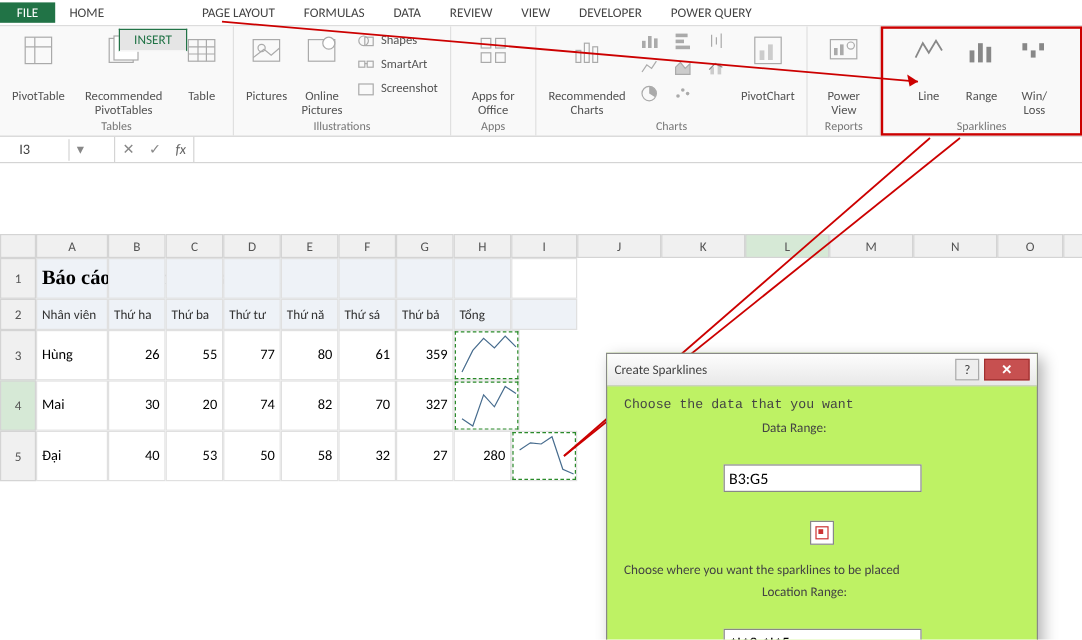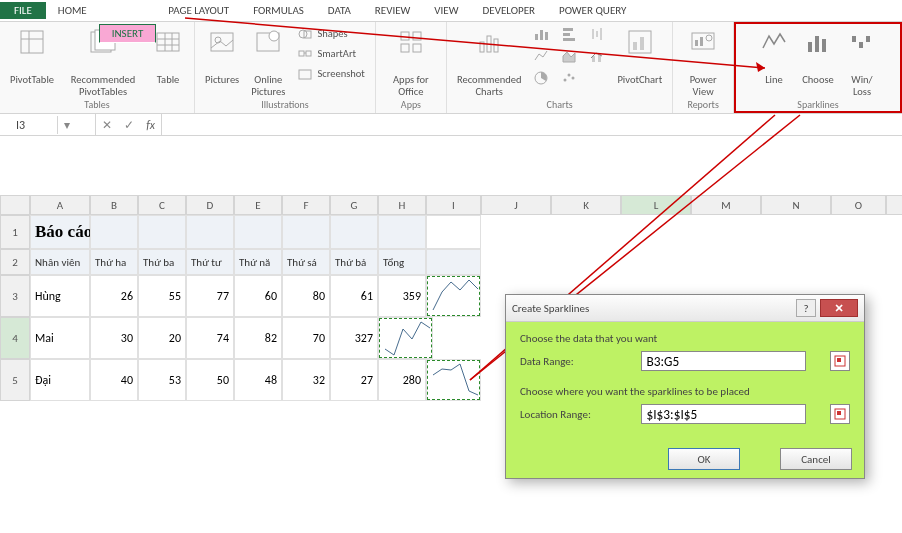"INSERT" .tab.active { background: #f9a8d4 -> #e5e5e5 }
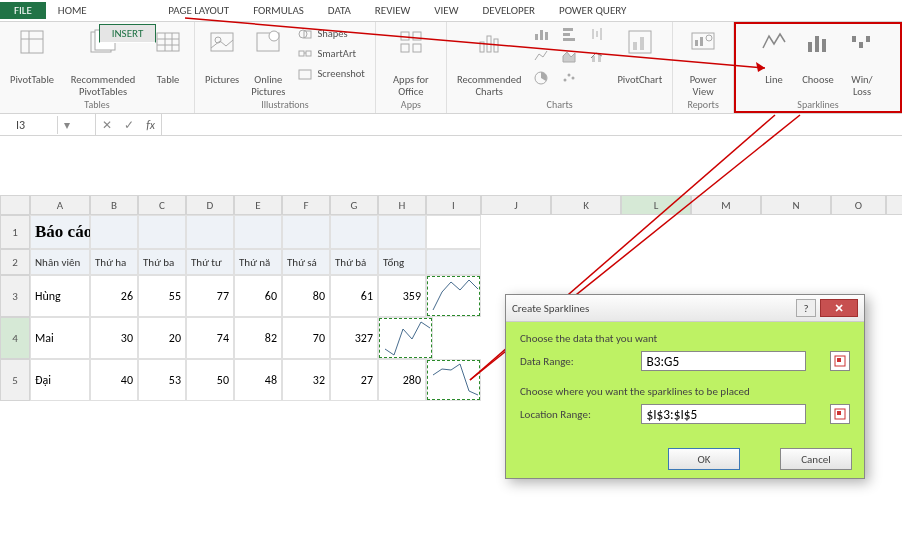"Choose" div.lbl { text: Choose -> Range }
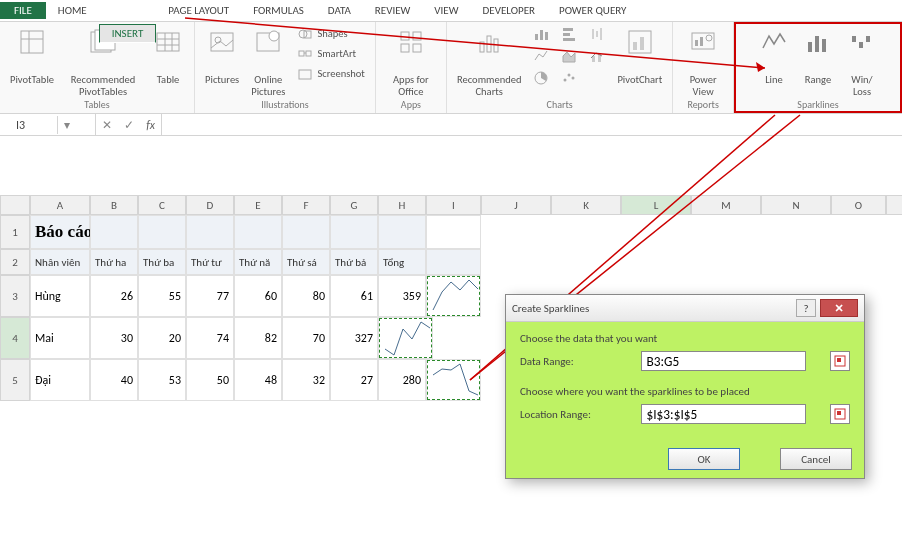"60" div.cell { html: <div>60</div> -> none }
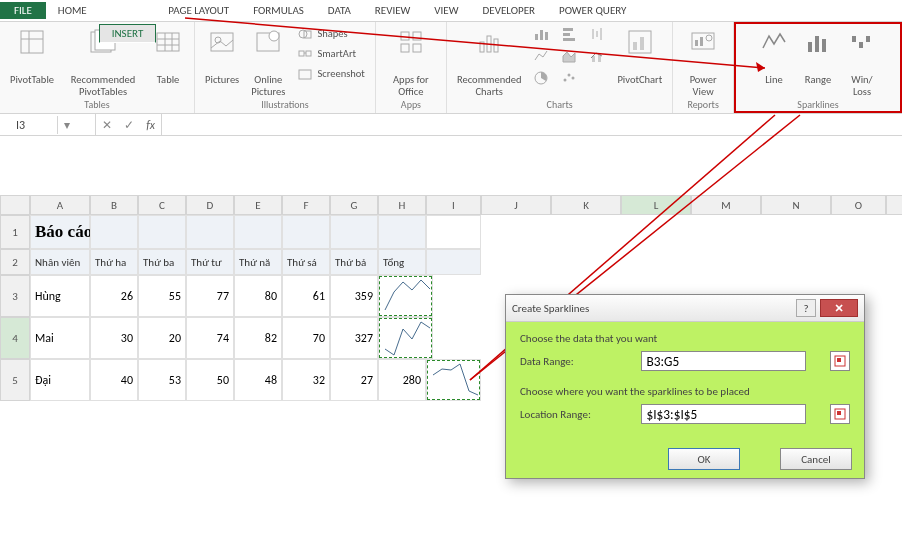"Choose the data that you" div { font-family: none -> Liberation Mono, monospace }
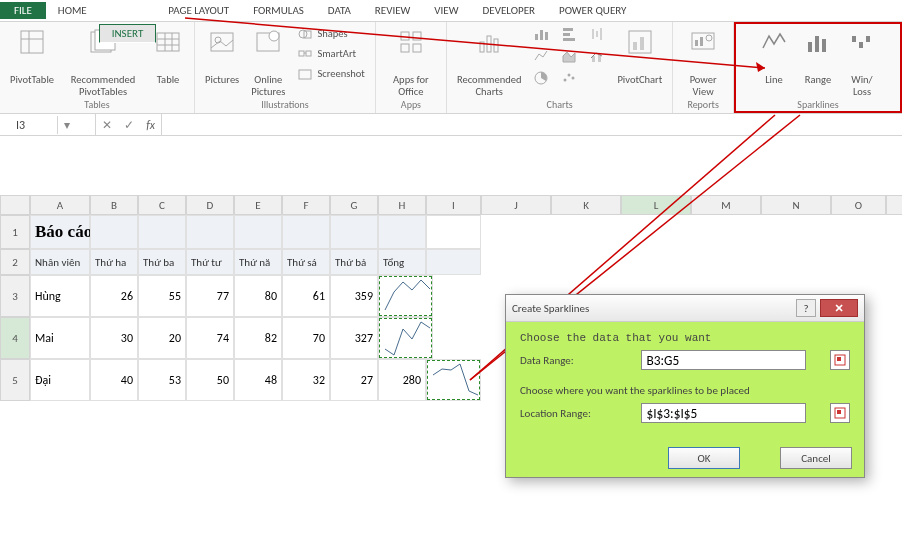"Data Range:" .dlg-row { flex-direction: none -> column }
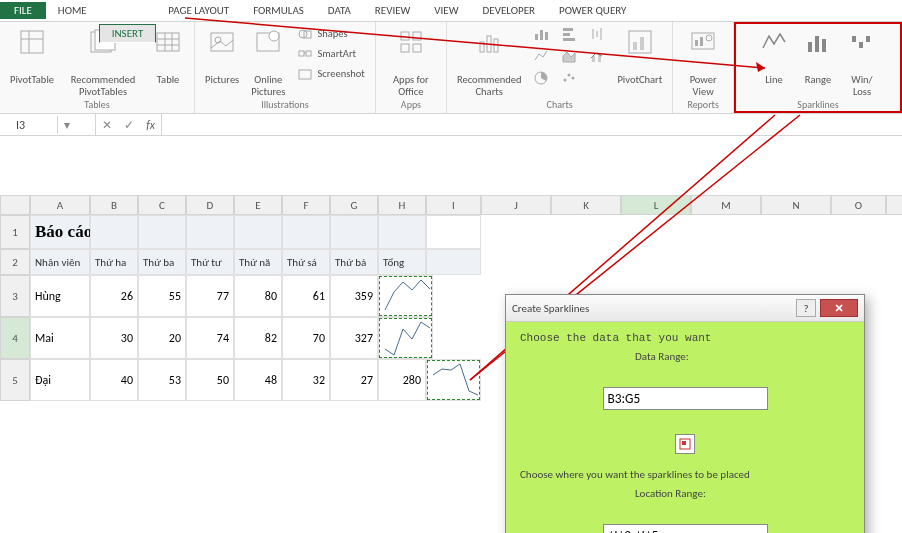"48" div.cell { text: 48 -> 58 }
